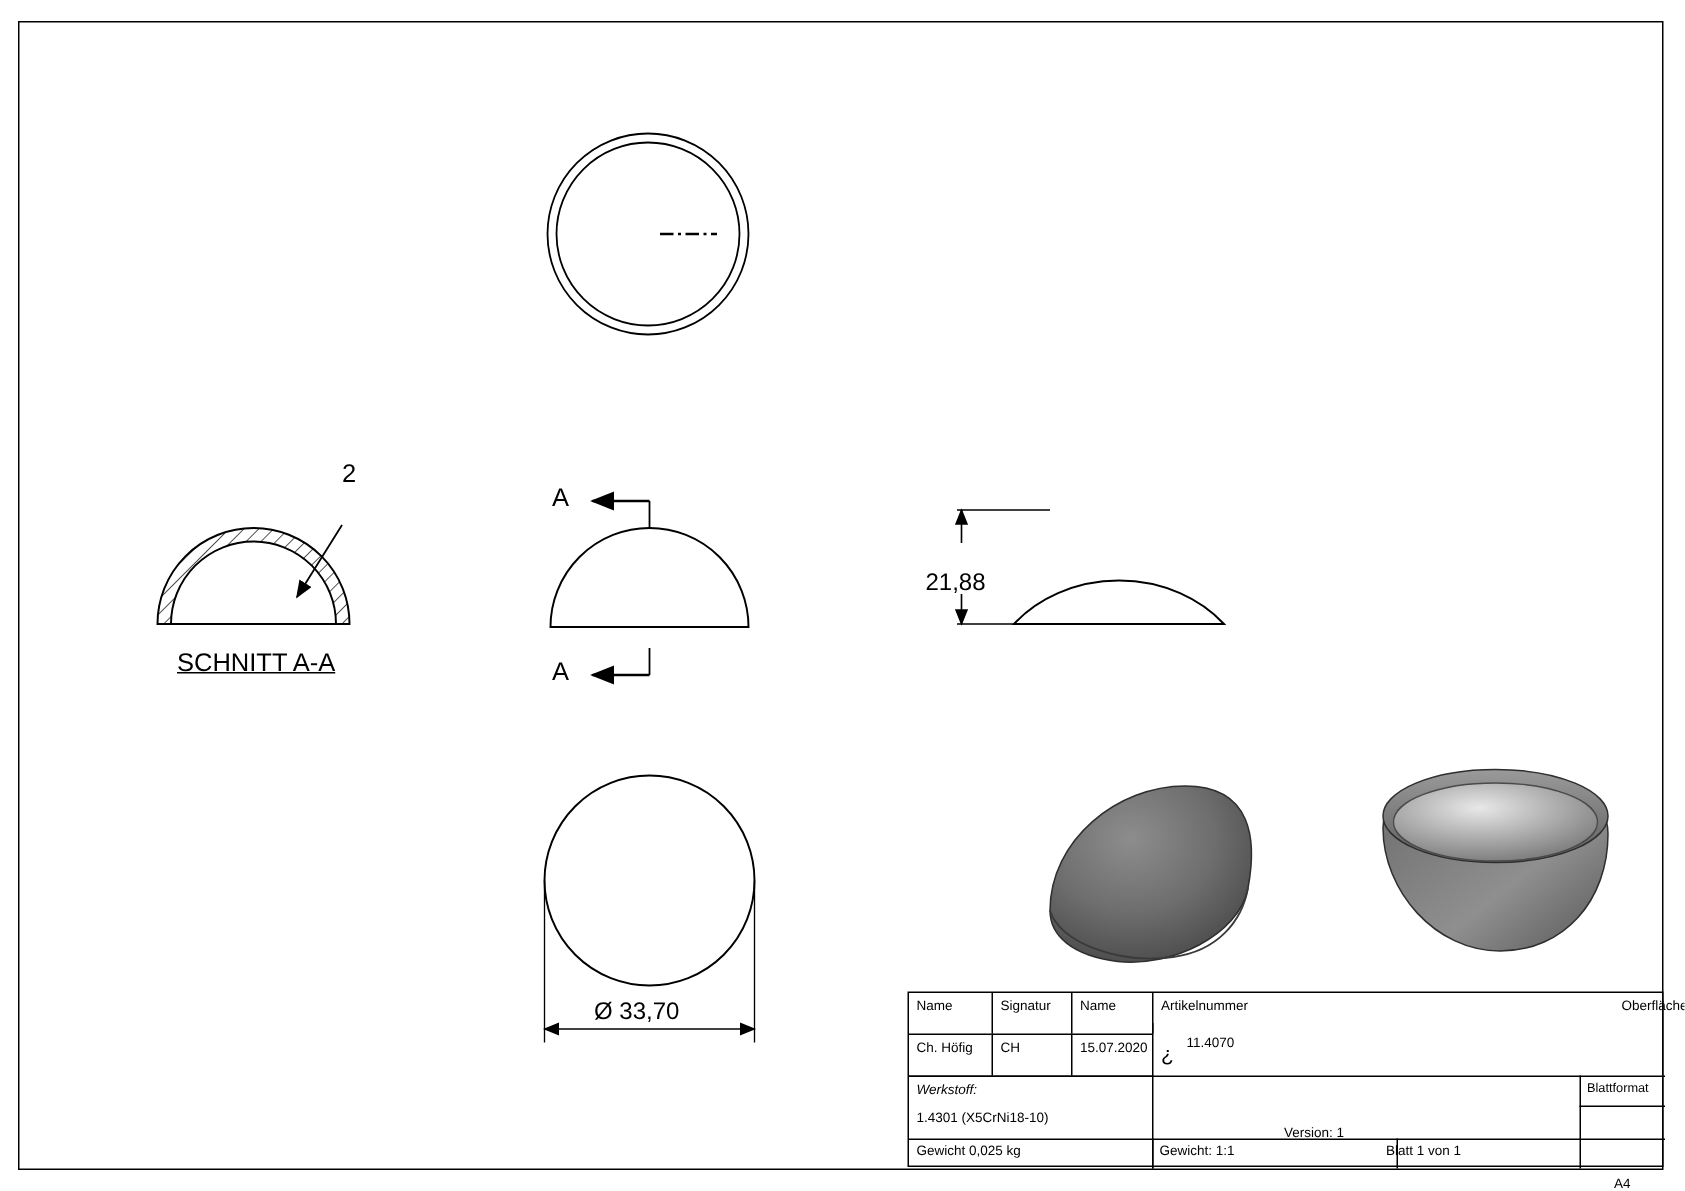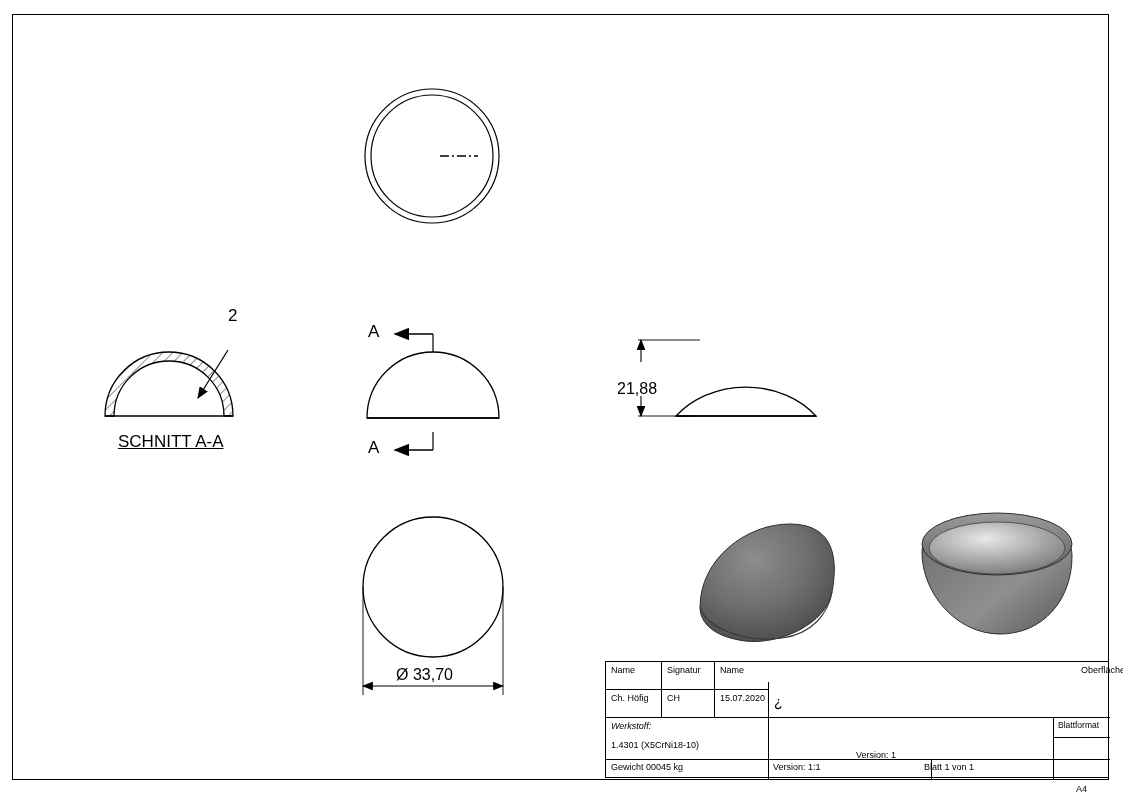"Artikelnummer" div.cell { html: none -> <div>Artikelnummer</div> }
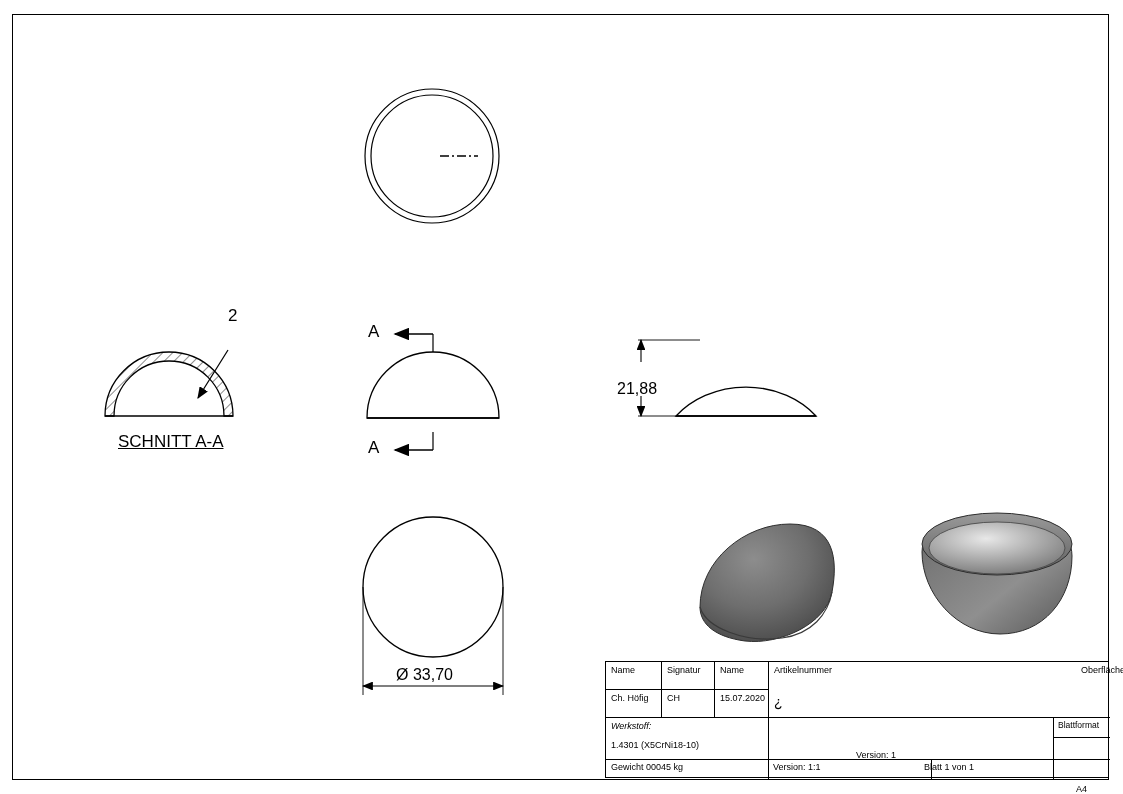"11.4070" div.cell { html: none -> <div>11.4070</div> }
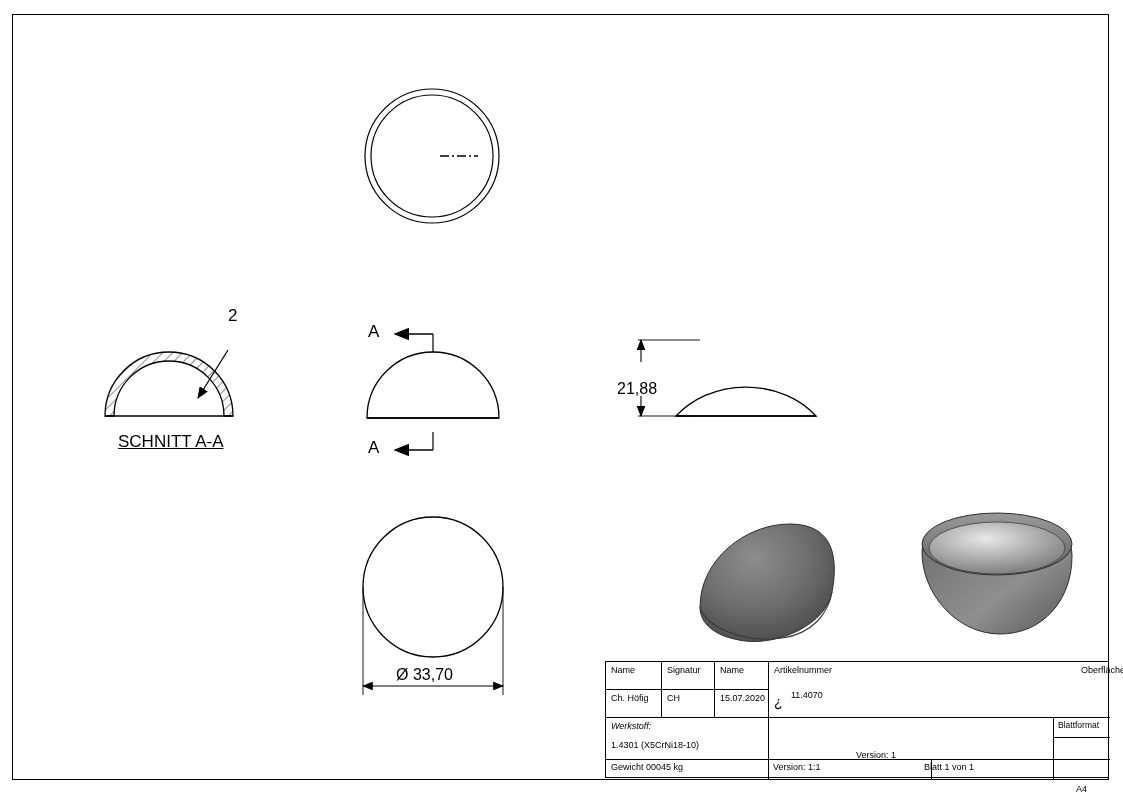"Gewicht 00045 kg" div.cell { text: 00045 -> 0,025 }
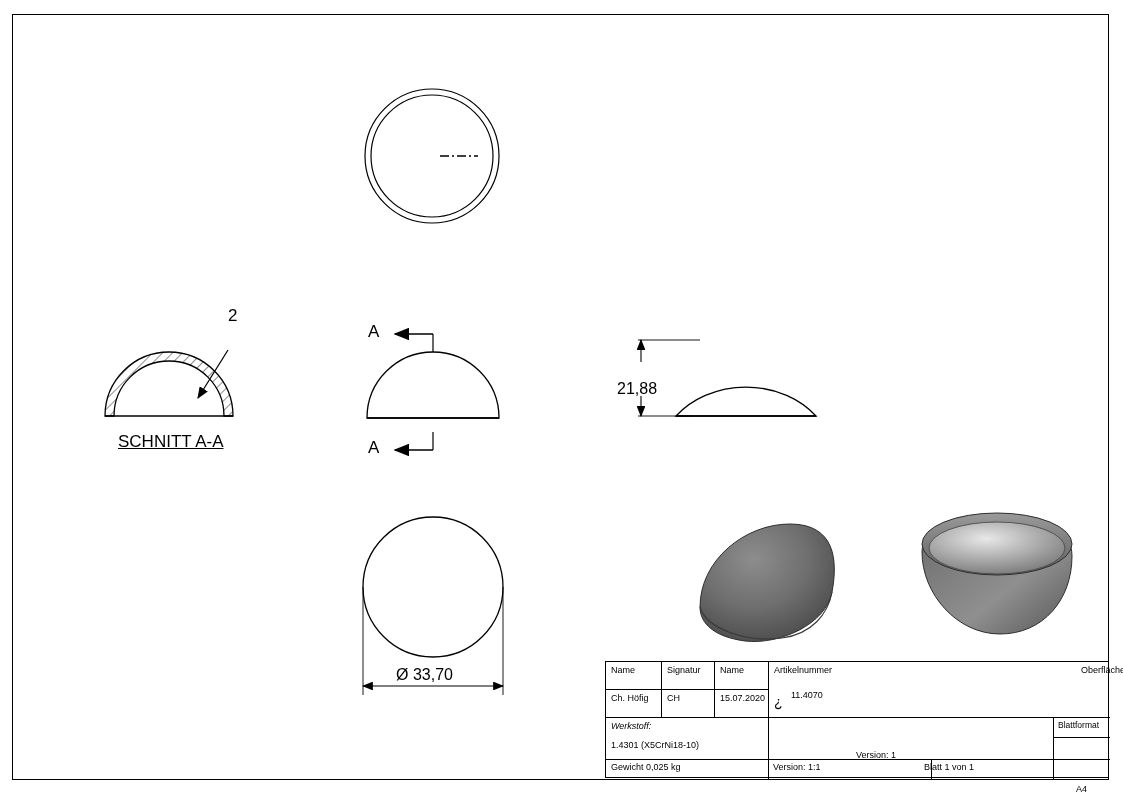"Version: 1:1" div.cell { text: Version -> Gewicht }
